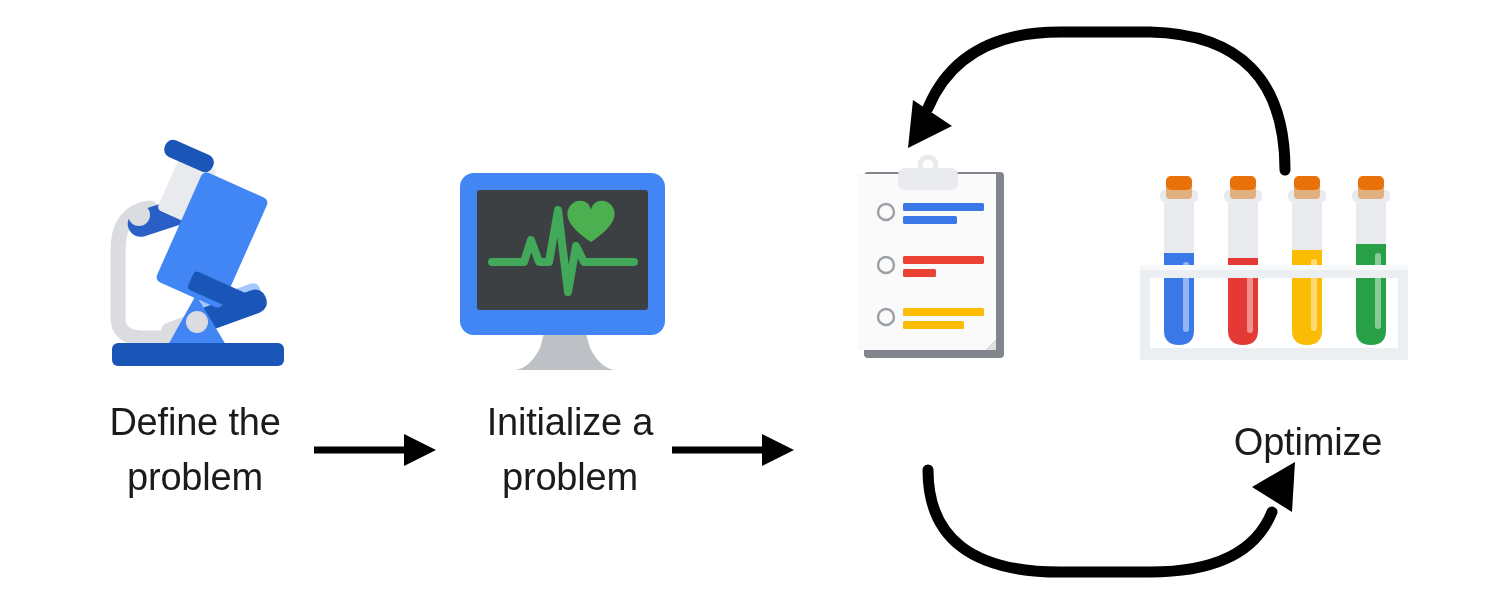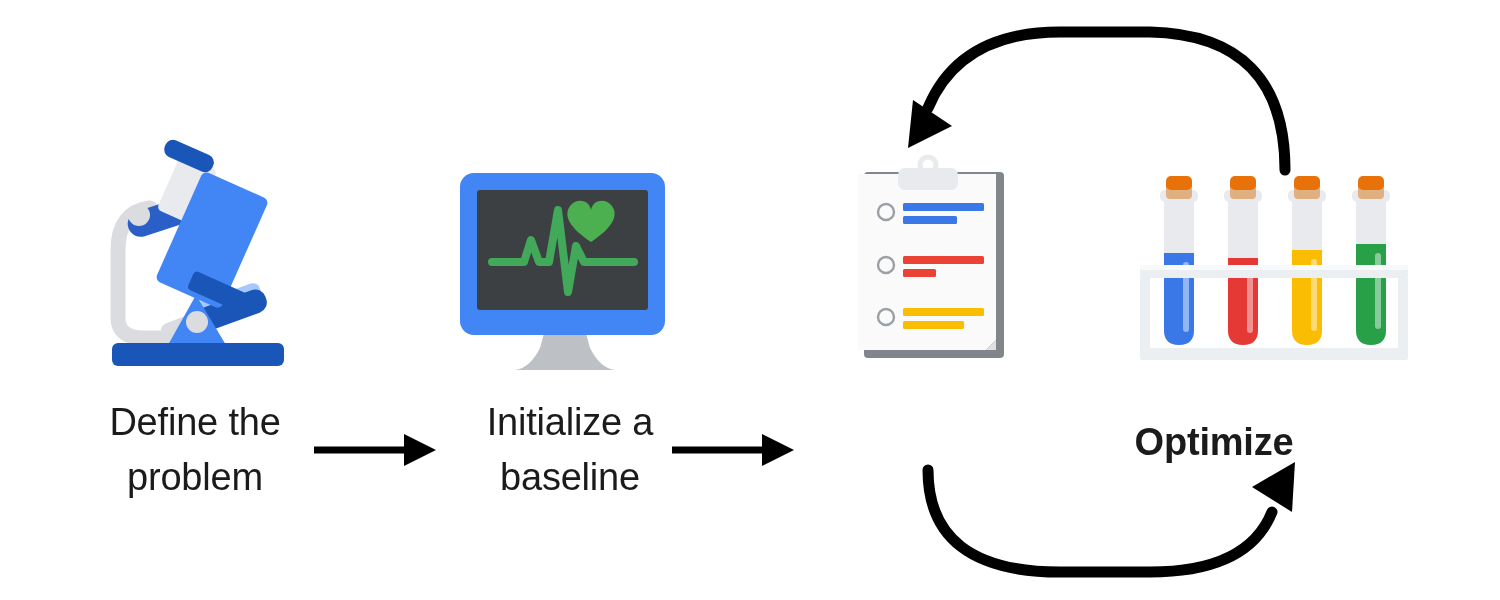"Initialize a" div.step-label { text: baseline -> problem }
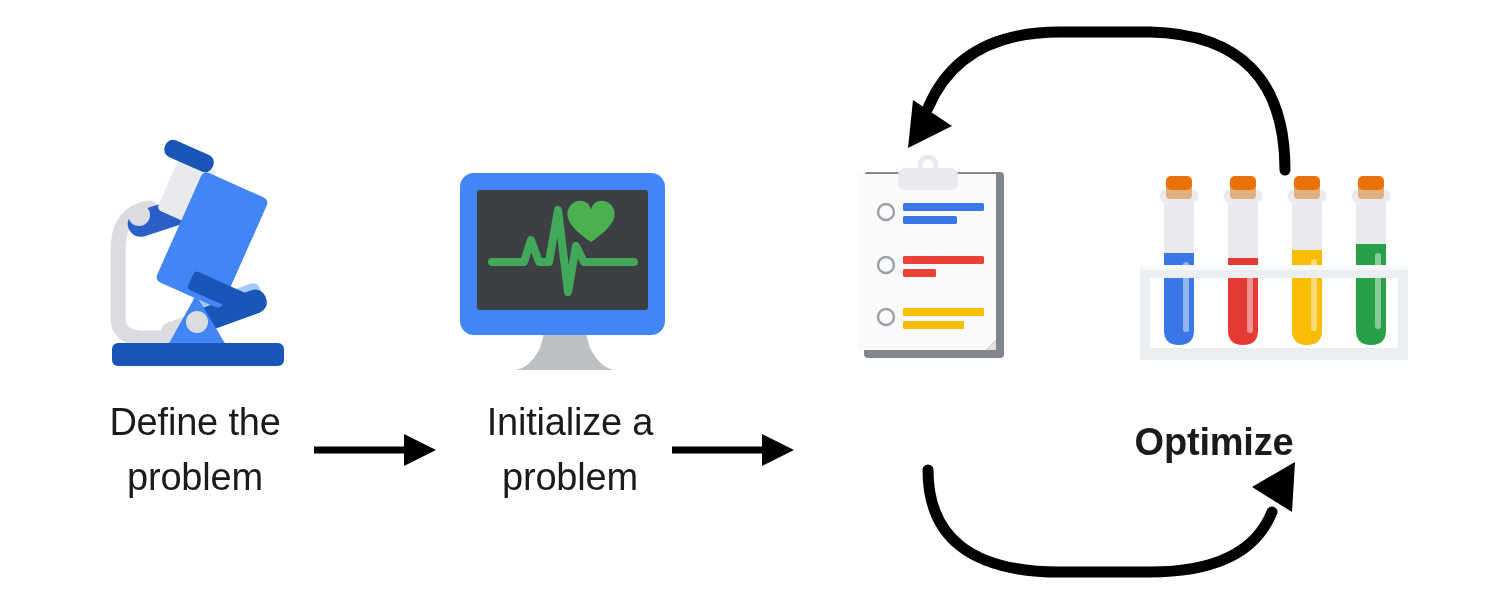"Optimize" #label-opt { font-weight: bold -> none; left: 1084px -> 1178px }
